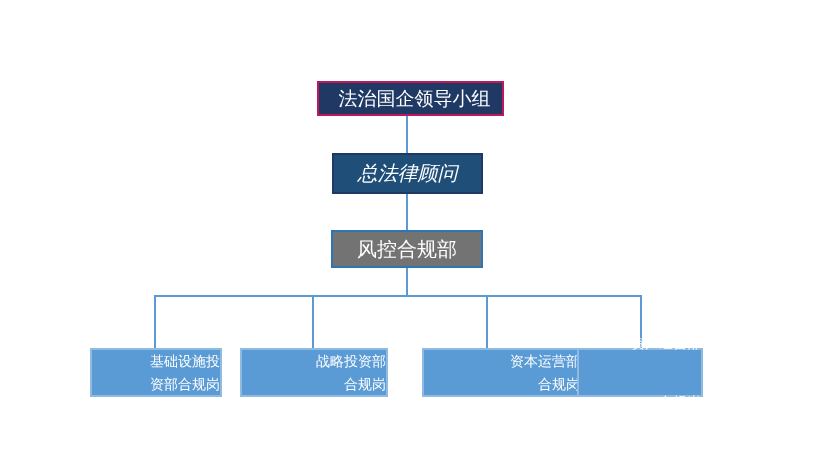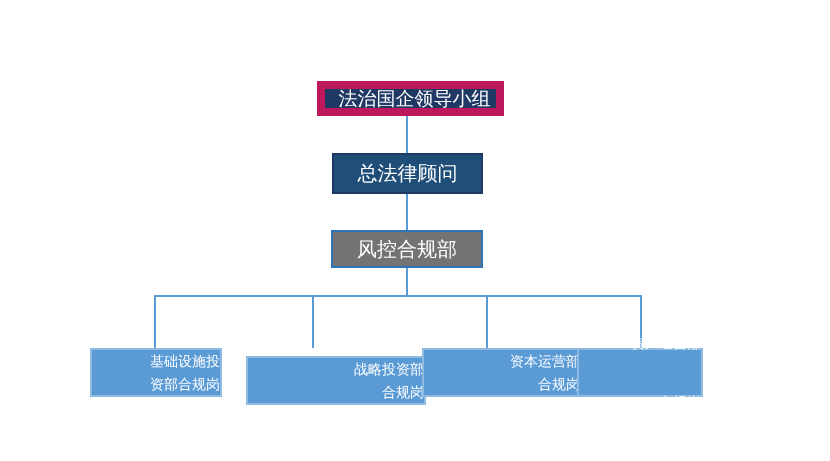"法治国企领导小组" .node-l1 { border: 8px solid #be185d -> 2px solid #be185d }
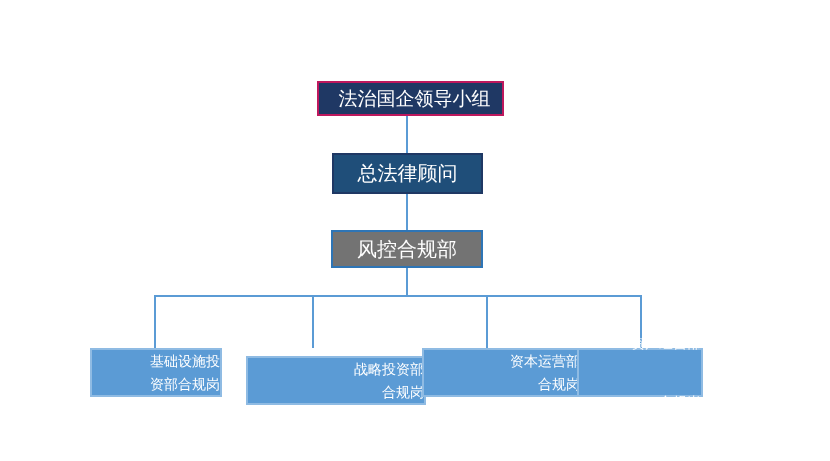"总法律顾问" .node-l2 { font-style: none -> italic }
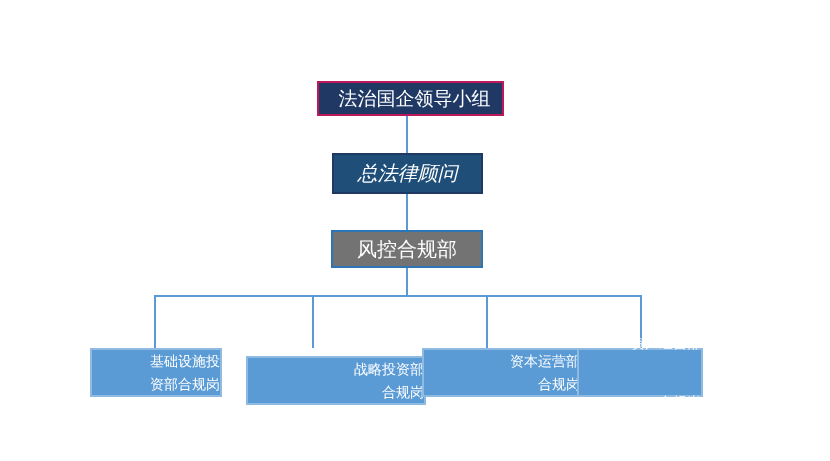"战略投资部" .leaf-1 { left: 246px -> 240px; margin-top: 8px -> none; width: 180px -> 148px }
